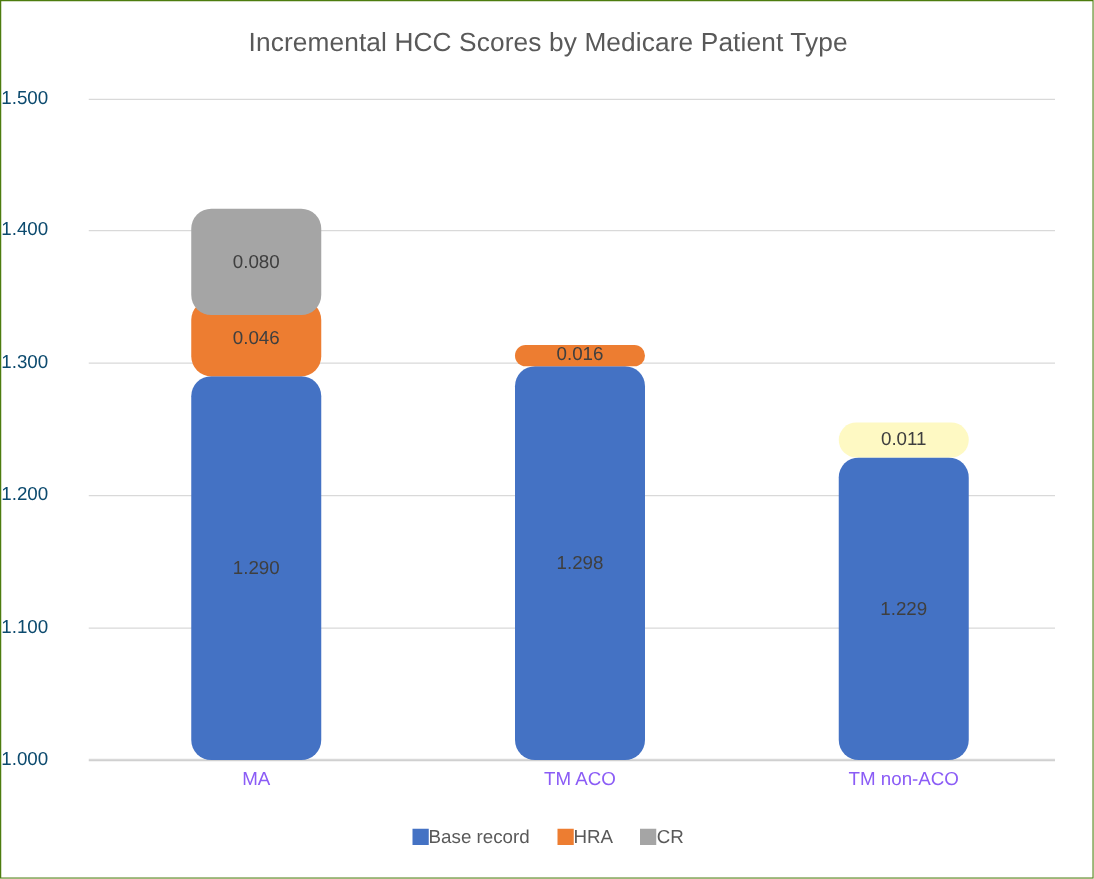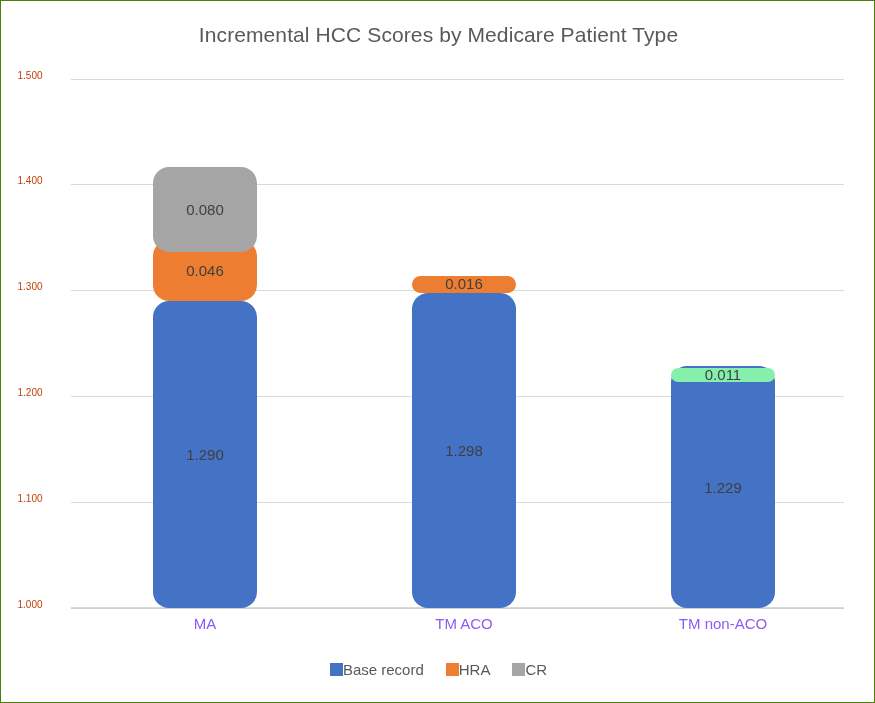"1.500" .ytick-label { color: #c2410c -> #0c4a6e; font-size: 10px -> 15px; text-align: center -> left }
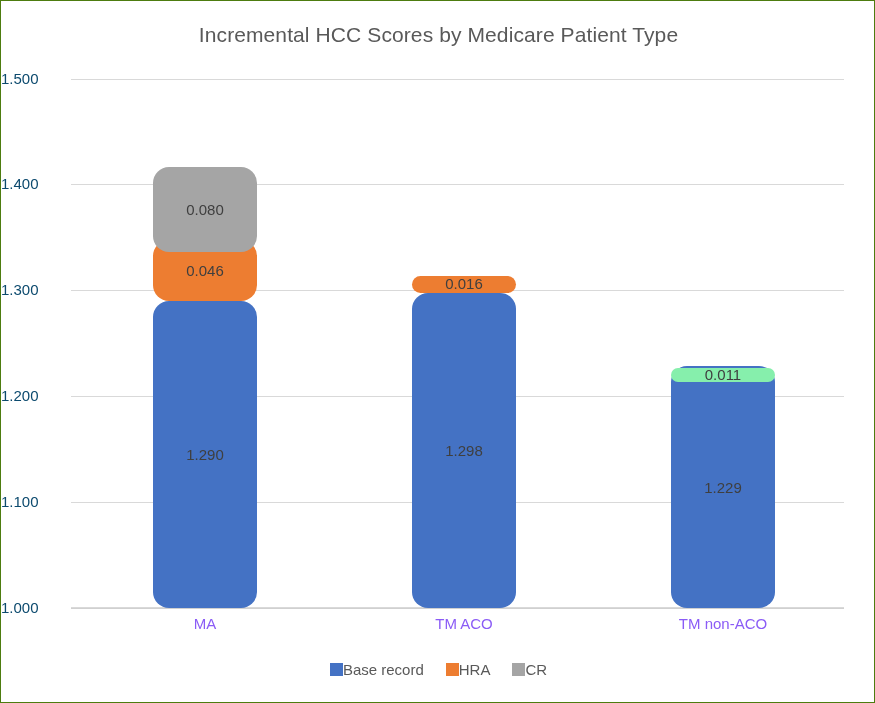"0.011" div.bar-seg { background: #86efac -> #fef9c3; bottom: 226px -> 242px; height: 14px -> 28px }
